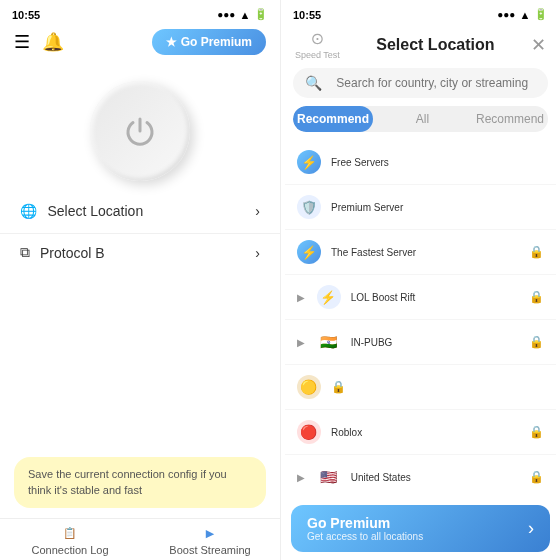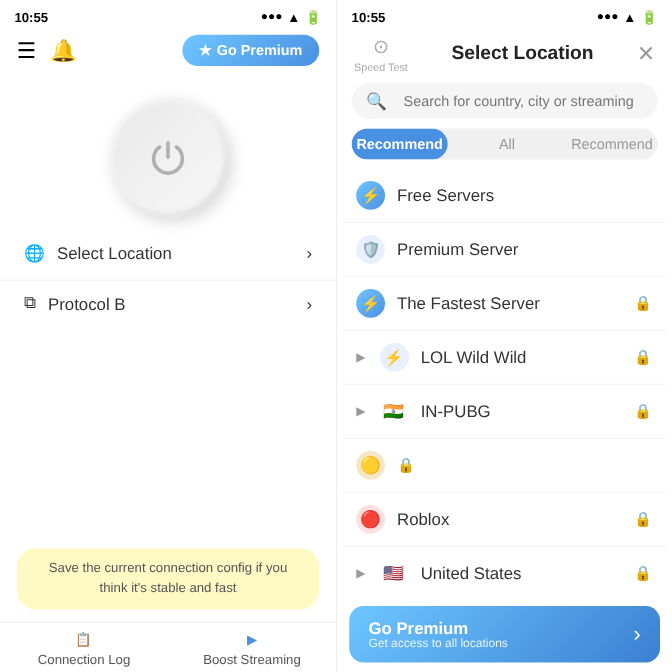"Free Servers" .location-item-label { font-size: 14px -> 10px }
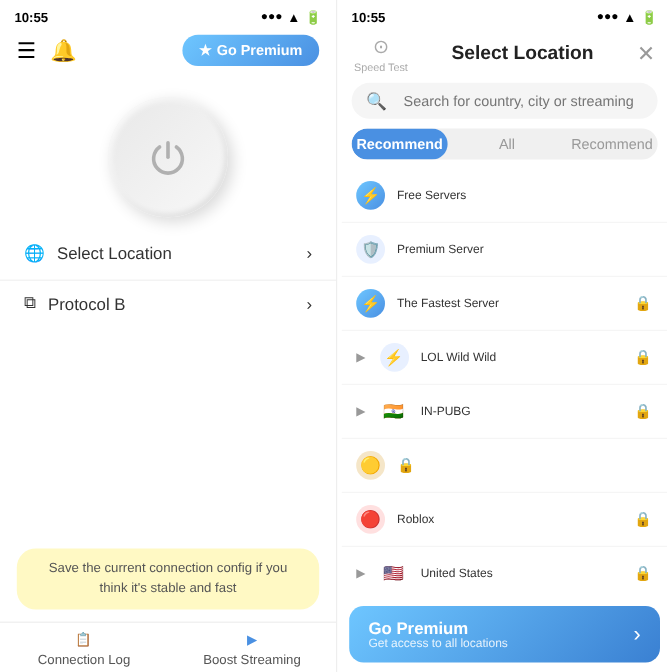"LOL Wild Wild" span.location-item-label { text: Wild Wild -> Boost Rift }
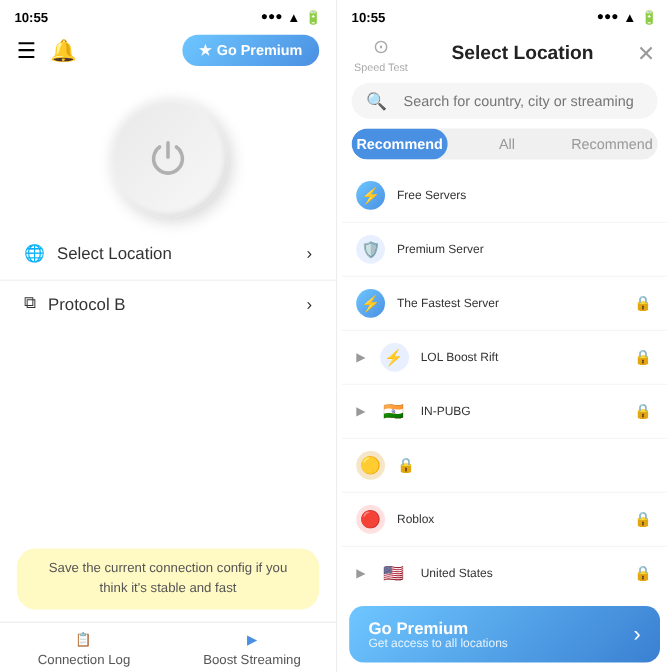"Save the current connection config" .bottom-tip { text-align: center -> none }
